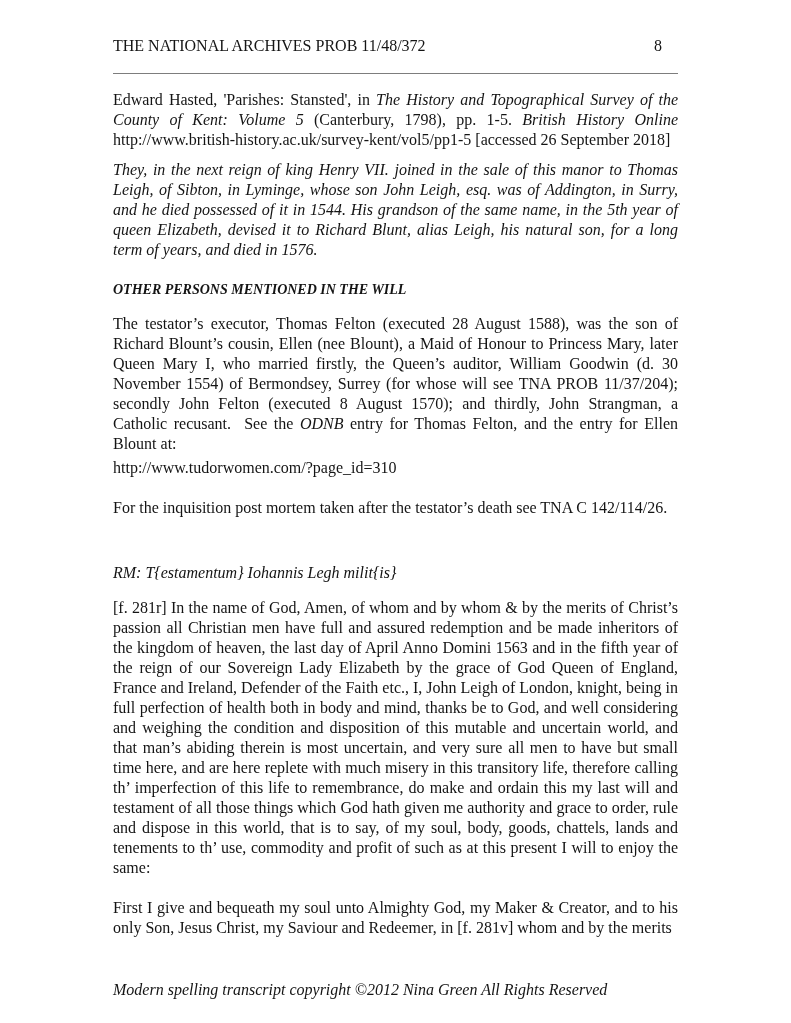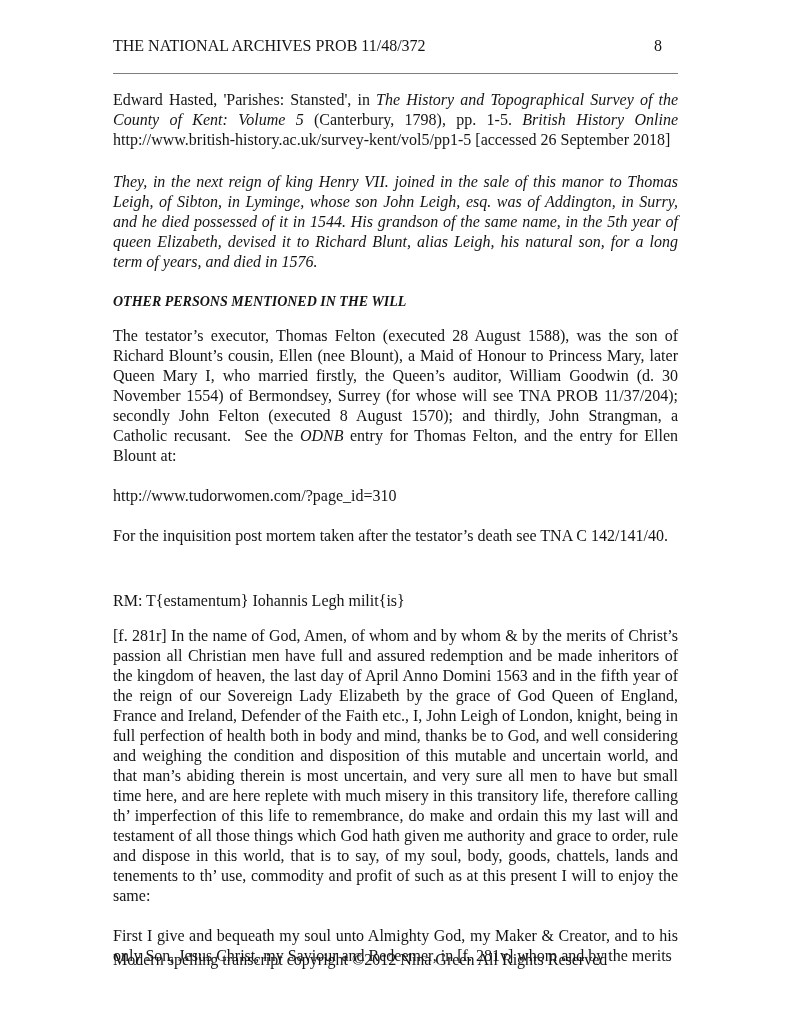"Edward Hasted, 'Parishes: Stansted', in" .citation { margin-bottom: 22px -> 10px }
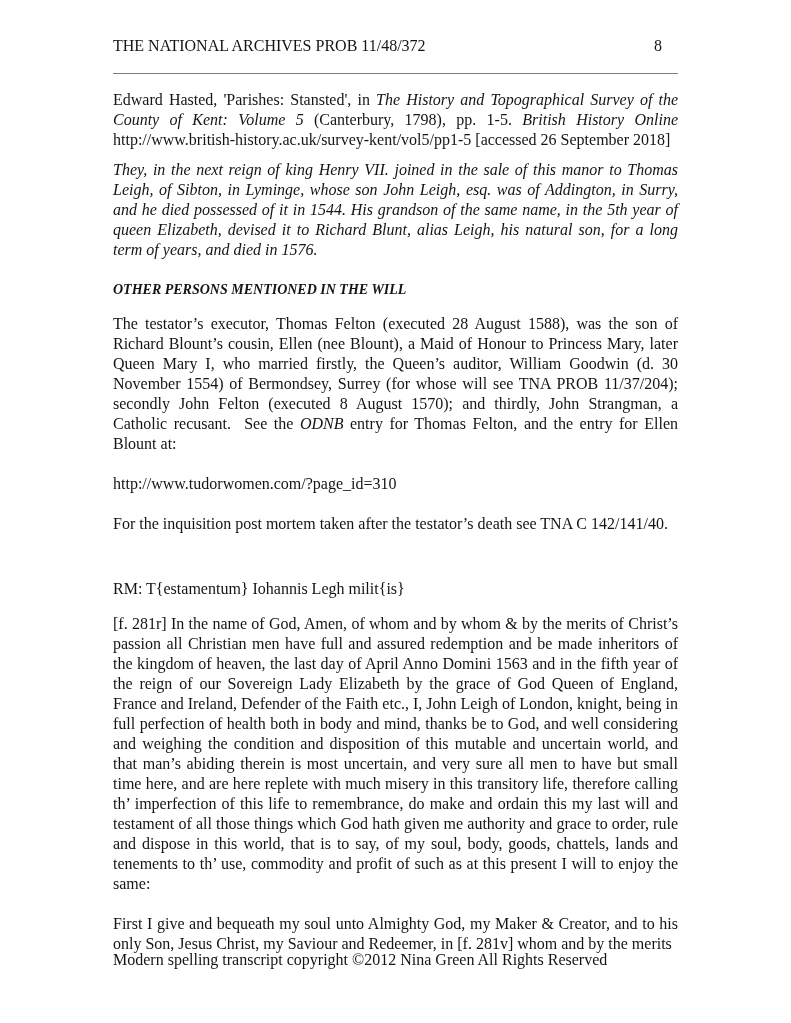"The testator’s executor, Thomas Felton" .executor { margin-bottom: 20px -> 4px }
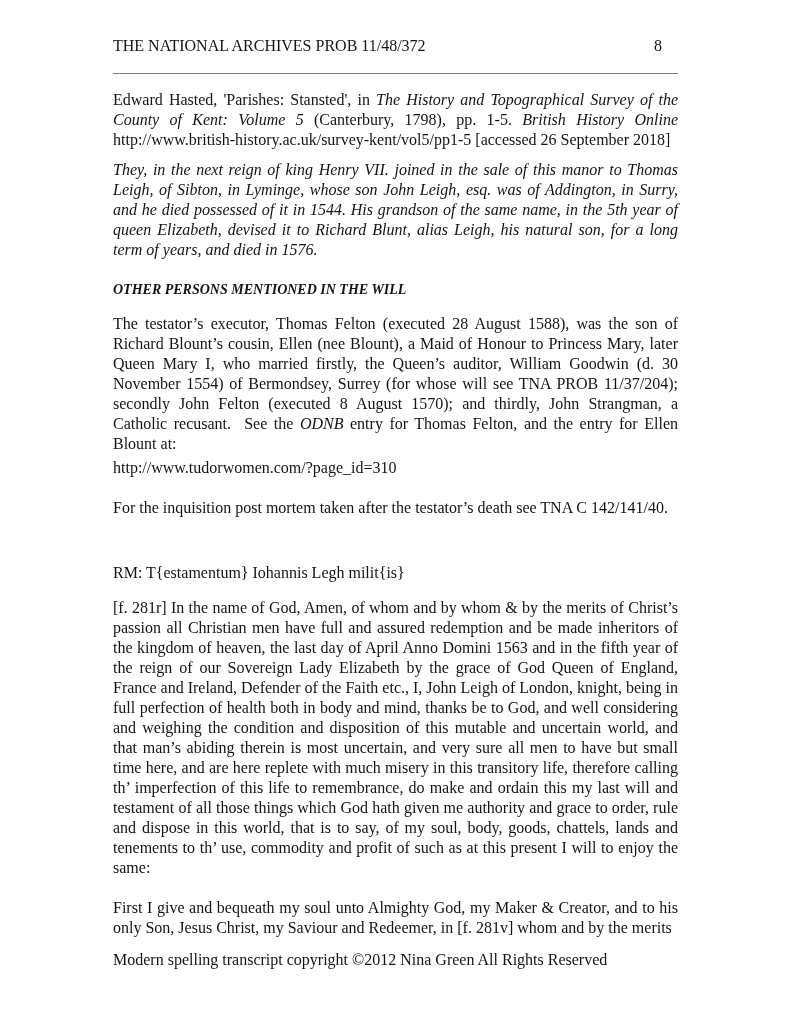"For the inquisition post mortem" p.inquisition { text: 142/141/40 -> 142/114/26 }
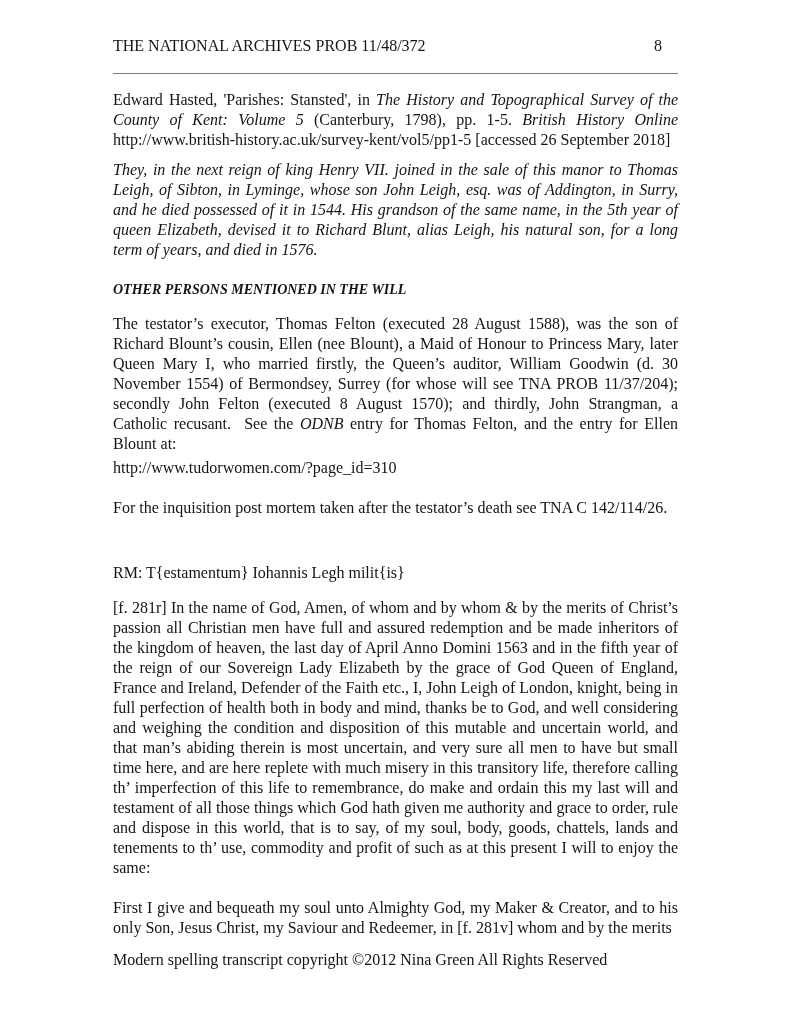"RM: T{estamentum} Iohannis Legh" .register { font-style: none -> italic }
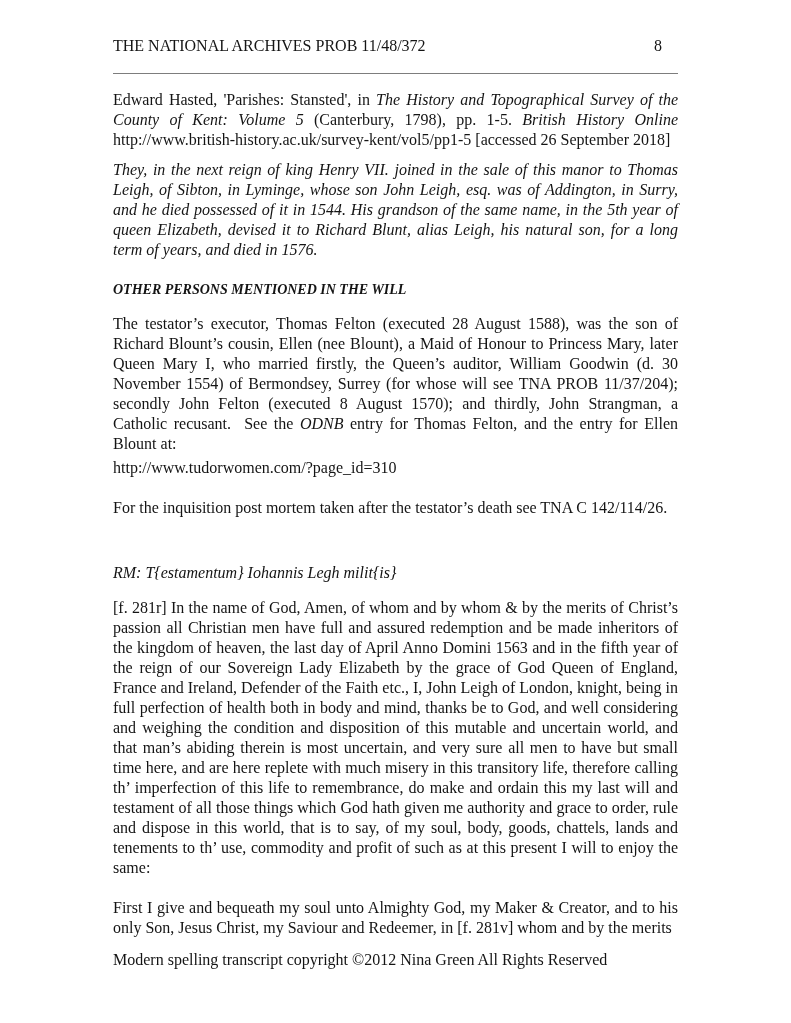"Modern spelling transcript copyright" .footer { bottom: 53px -> 23px; font-style: none -> italic }
